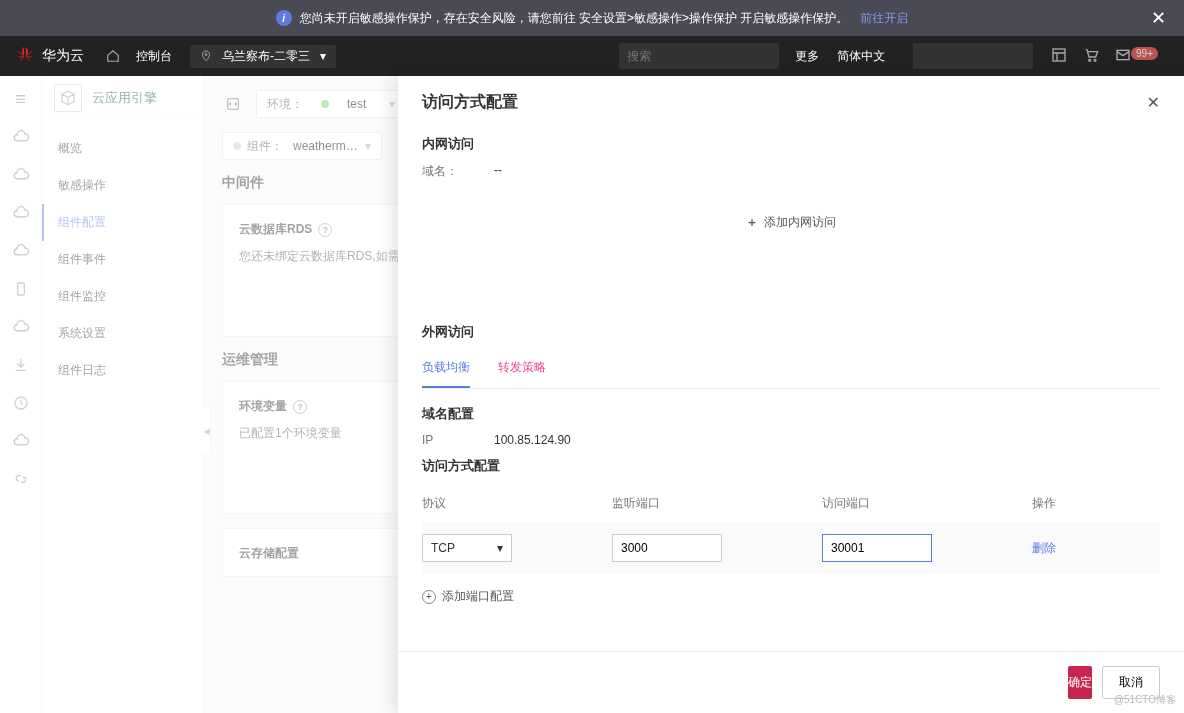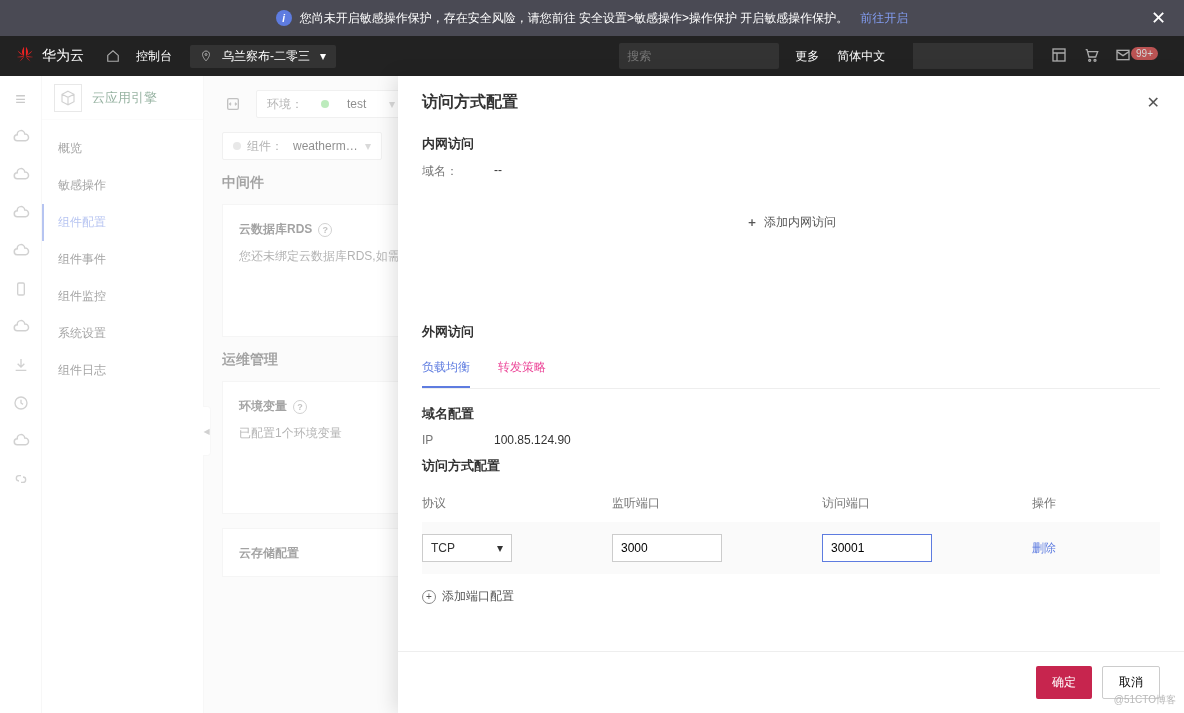"确定" .btn-primary { padding: 7px 16px -> 7px 0 }
